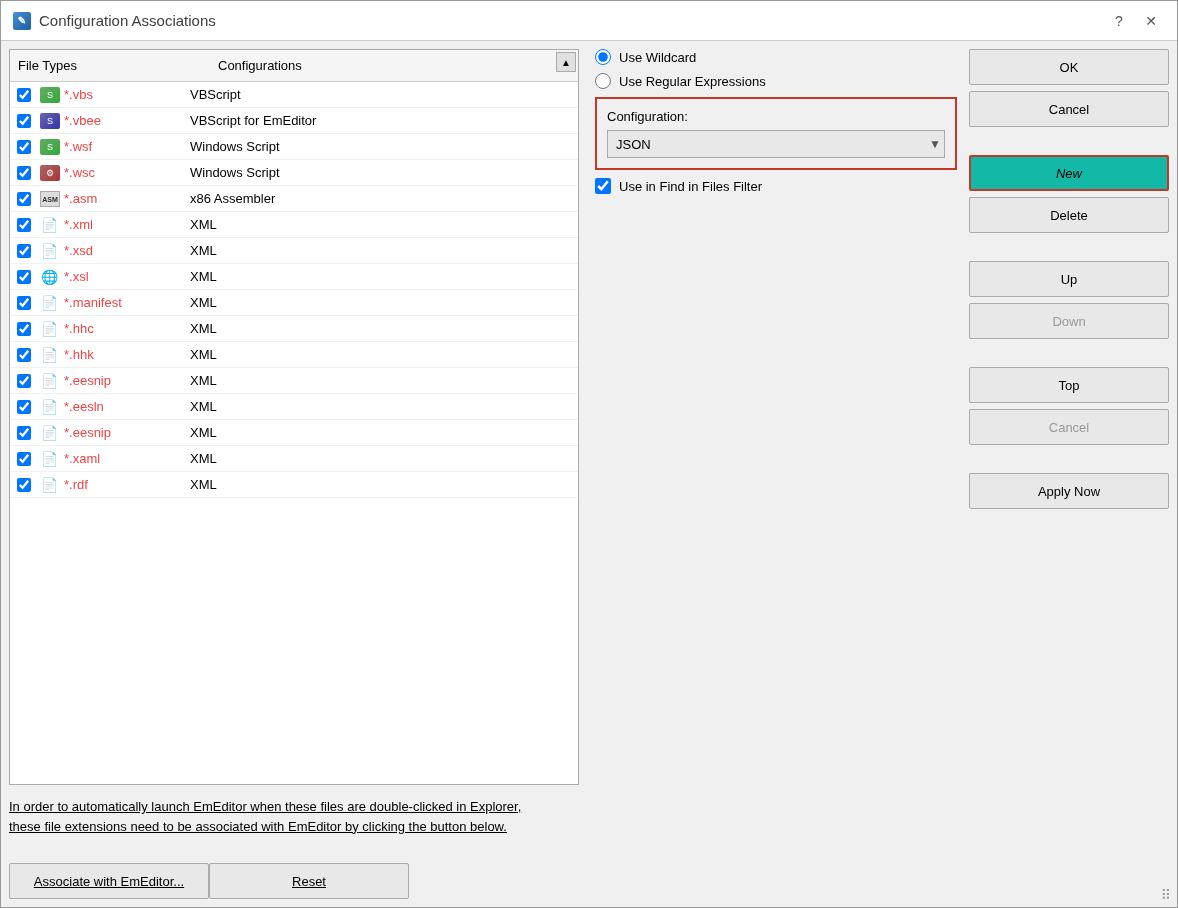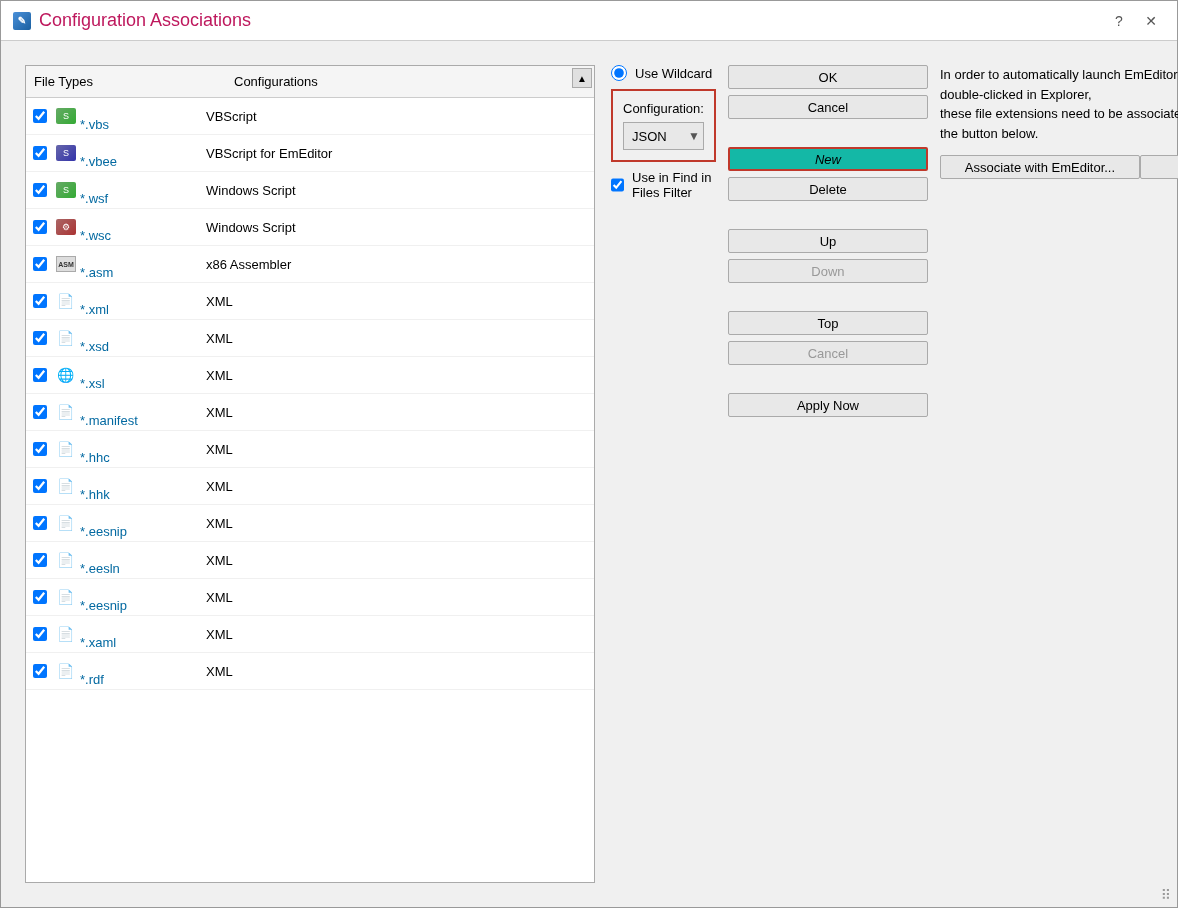"Configuration Associations" .titlebar-title { color: #be185d -> #404040; font-size: 18px -> 15px }
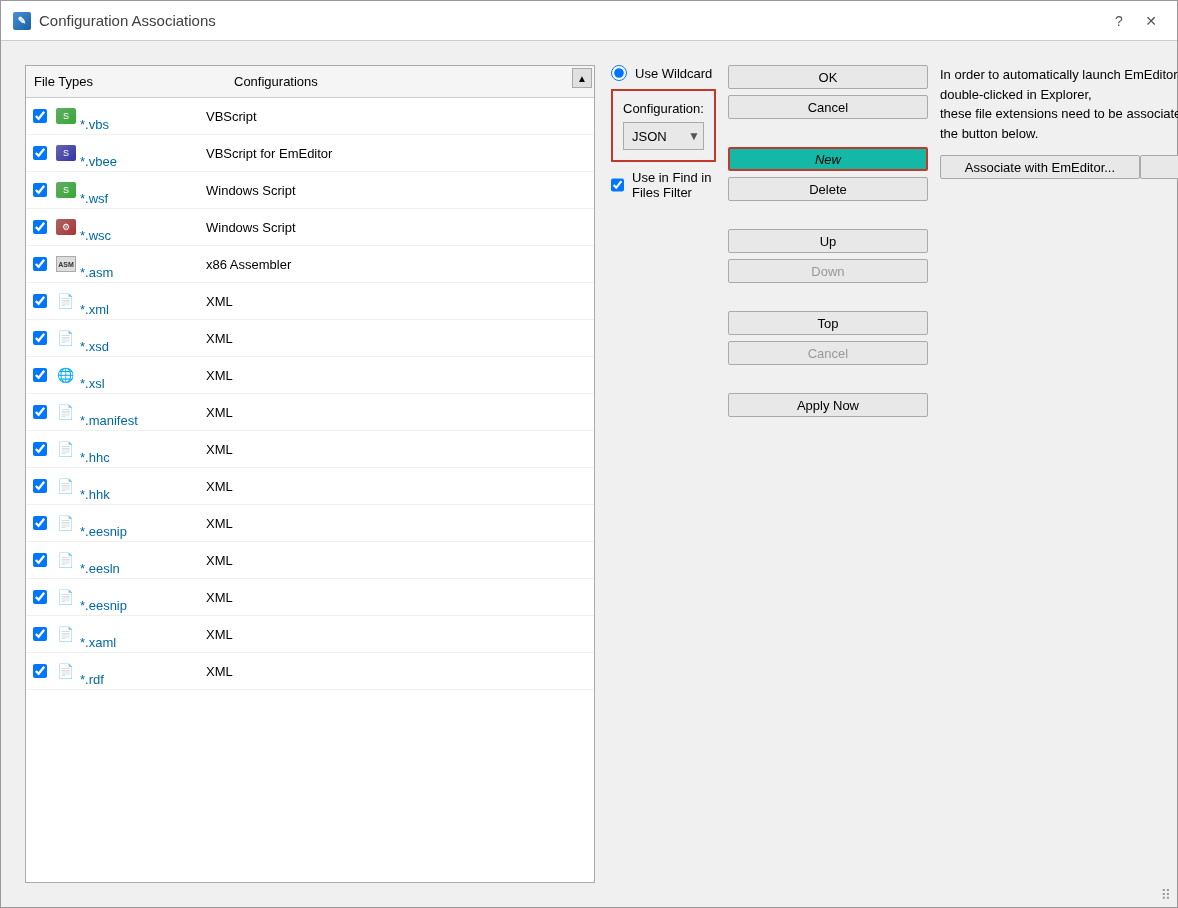"File Types" .dialog-content { flex-direction: row -> column; padding: 24px -> 8px }
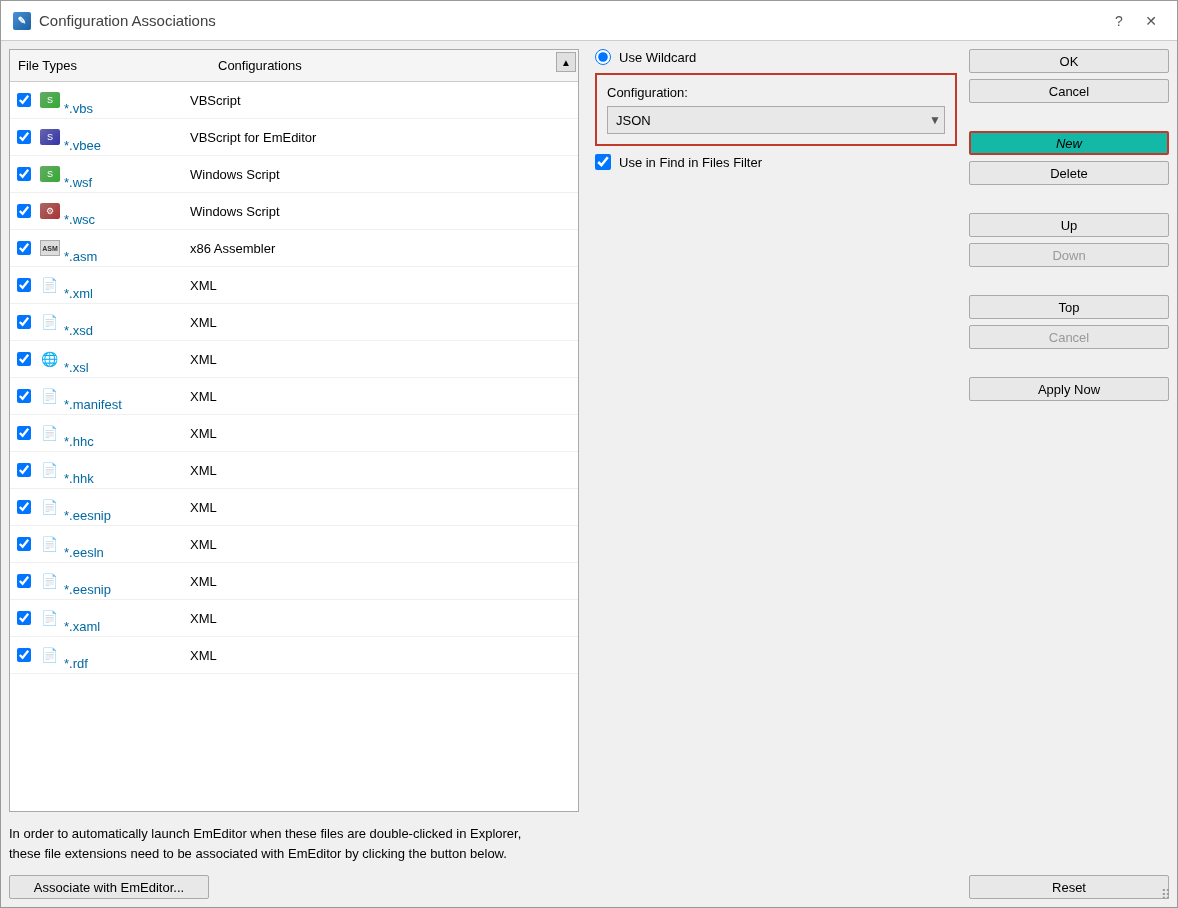"OK" .btn { height: 24px -> 36px }
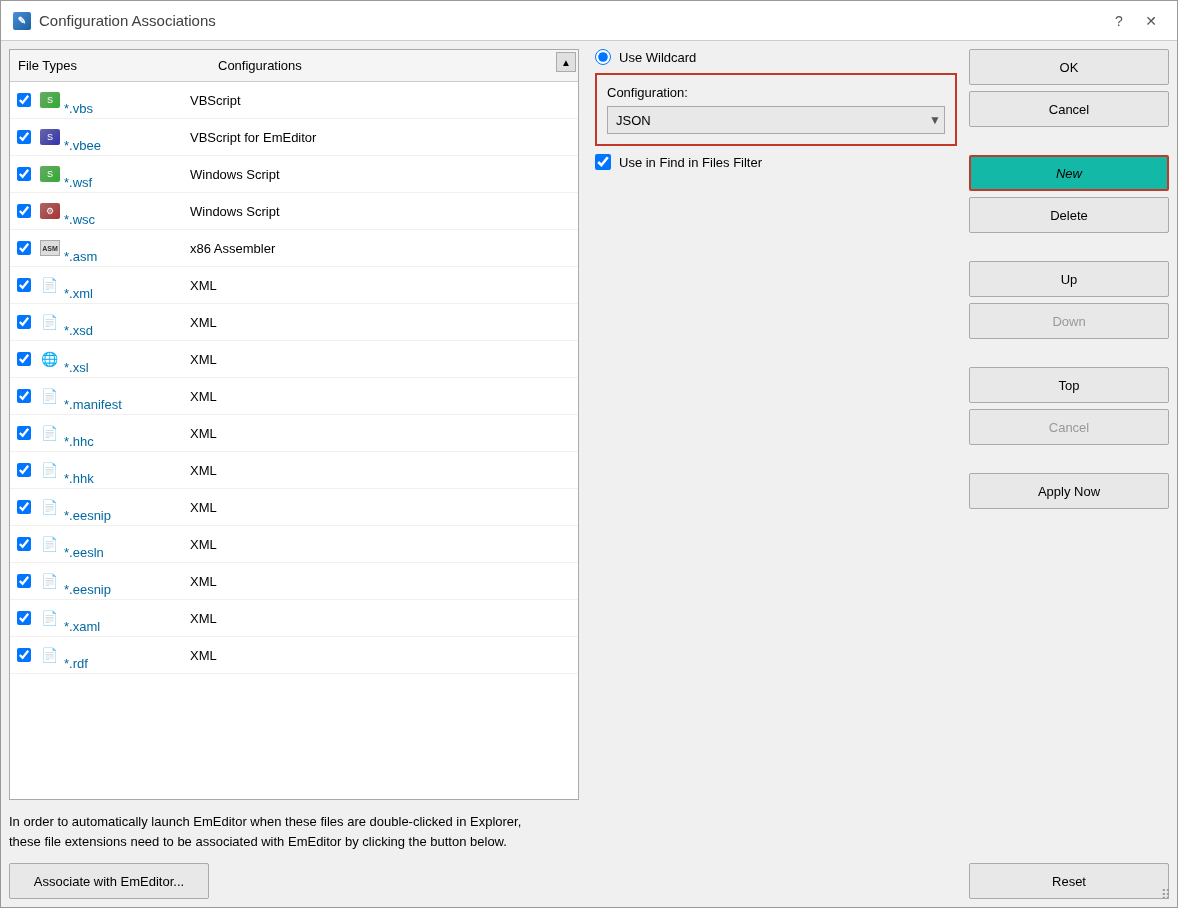"Use Regular Expressions" label.radio-option { html: none -> <label> <input> <span>Use Regular Expressions</span> </label> }
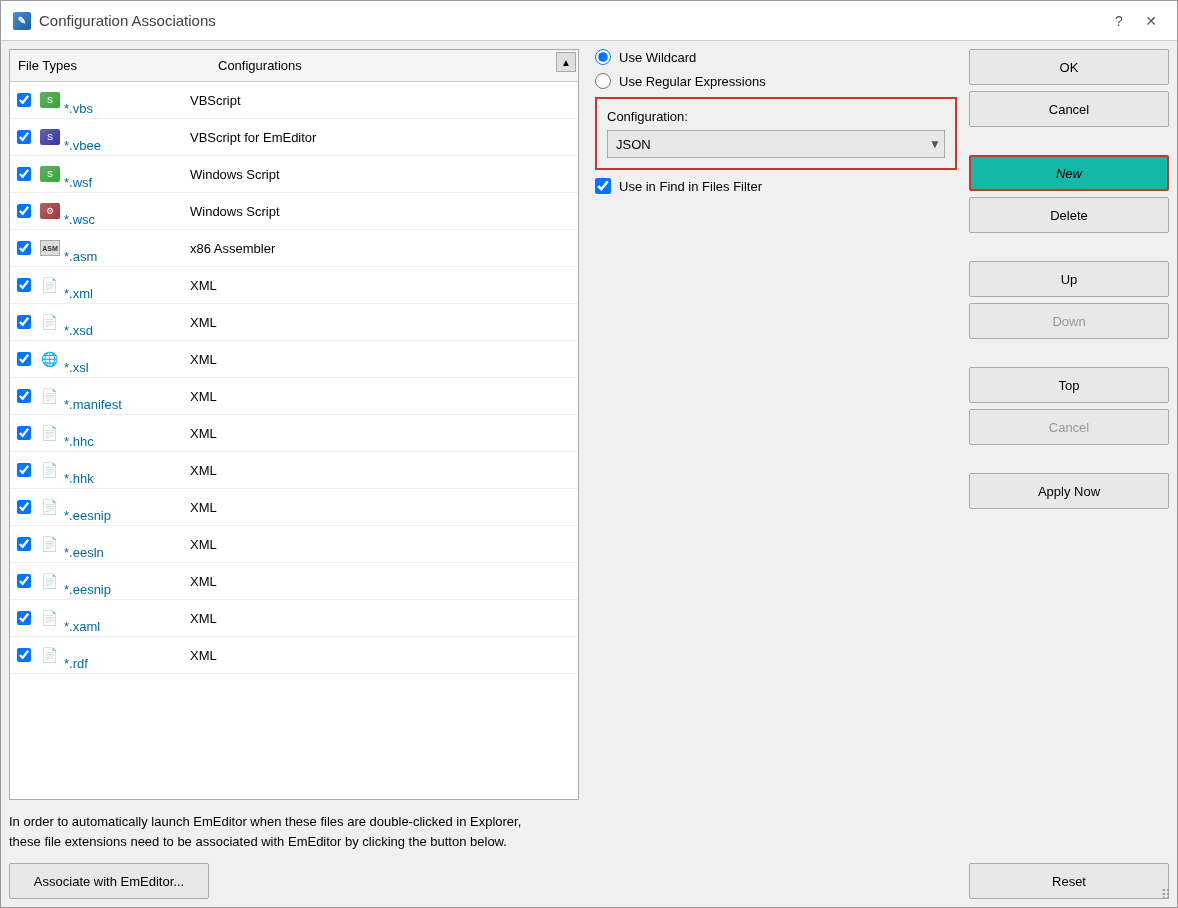"*.vbs" .file-ext { color: #0369a1 -> #ef4444; margin-top: 17px -> none }
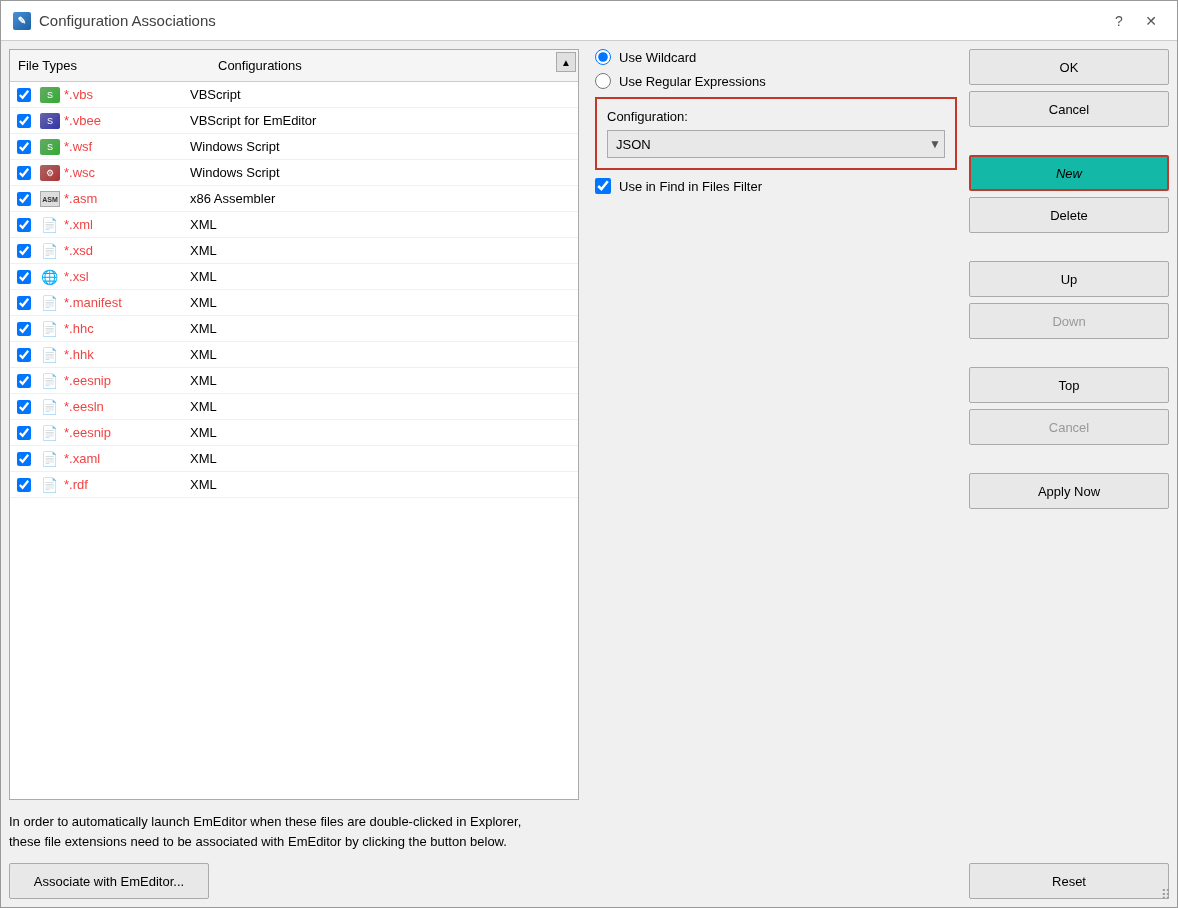"In order to automatically launch" .bottom-area { gap: 12px -> 27px; text-decoration: none -> underline }
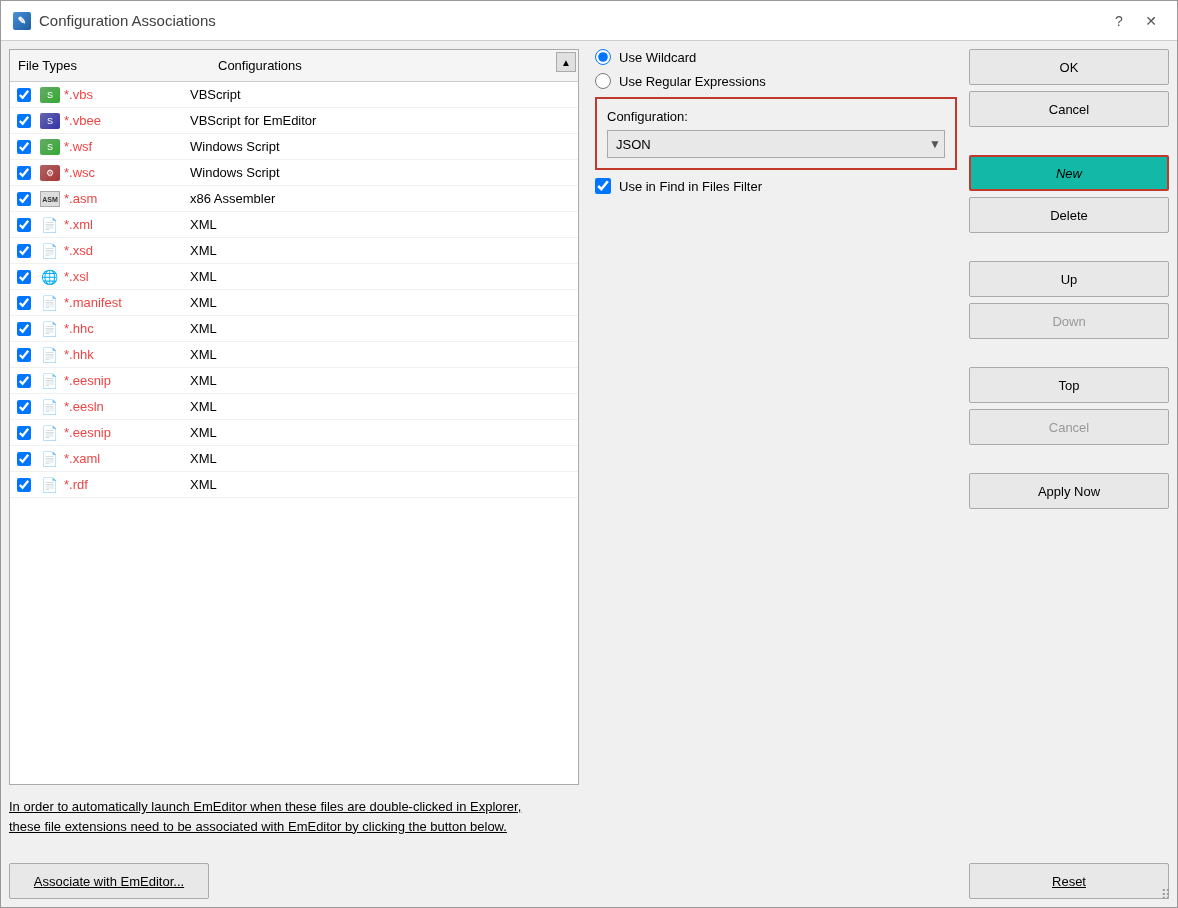"Associate with EmEditor..." .bottom-buttons { justify-content: space-between -> none }
